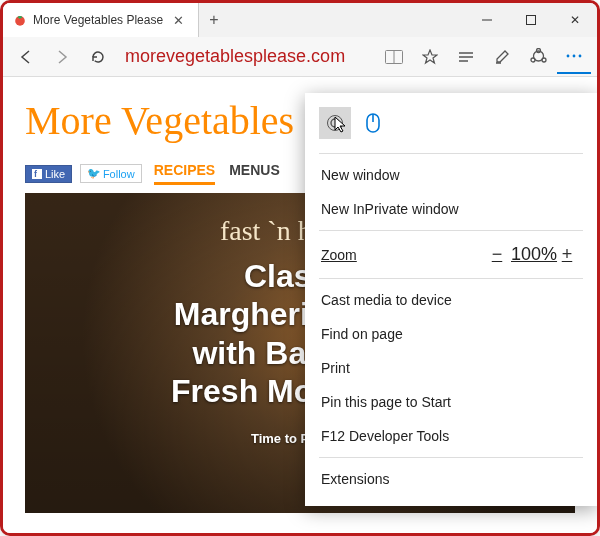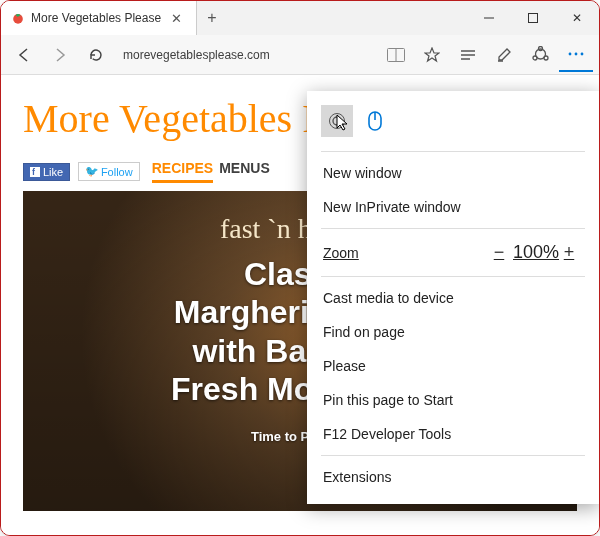"More Vegetables Please" .window { border: 1px solid #b91c1c -> 3px solid #b91c1c }
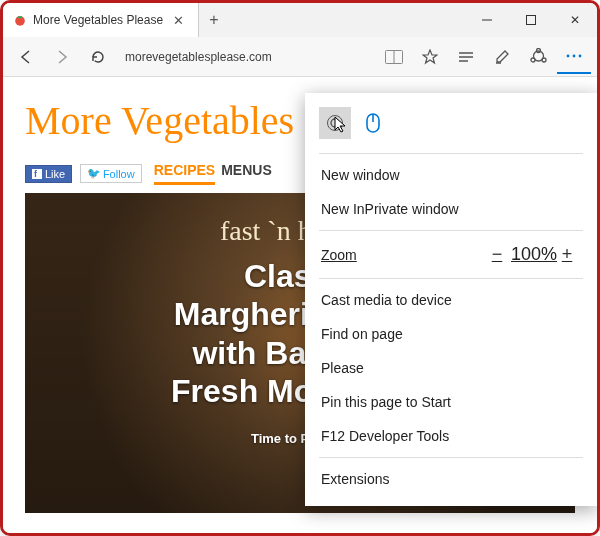"morevegetablesplease.com" .addr { color: #404040 -> #b91c1c; font-size: 12px -> 18px }
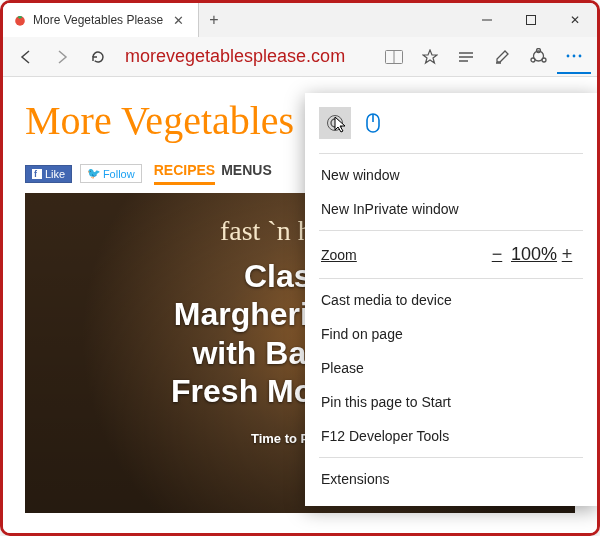"RECIPES" .nav { gap: 6px -> 14px }
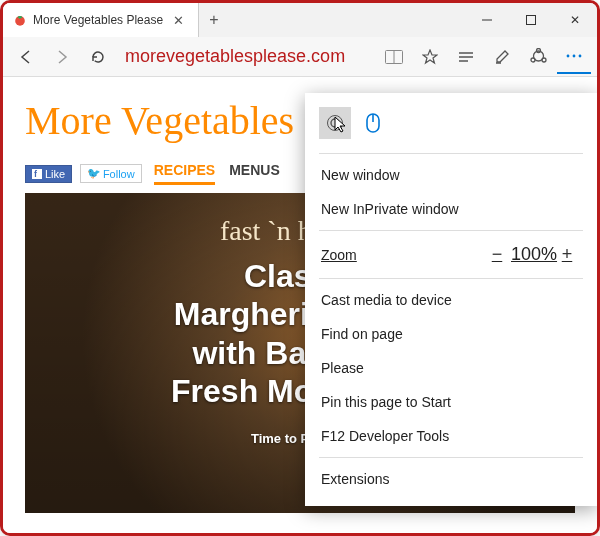"Please" div.menu-item { text: Please -> Print }
